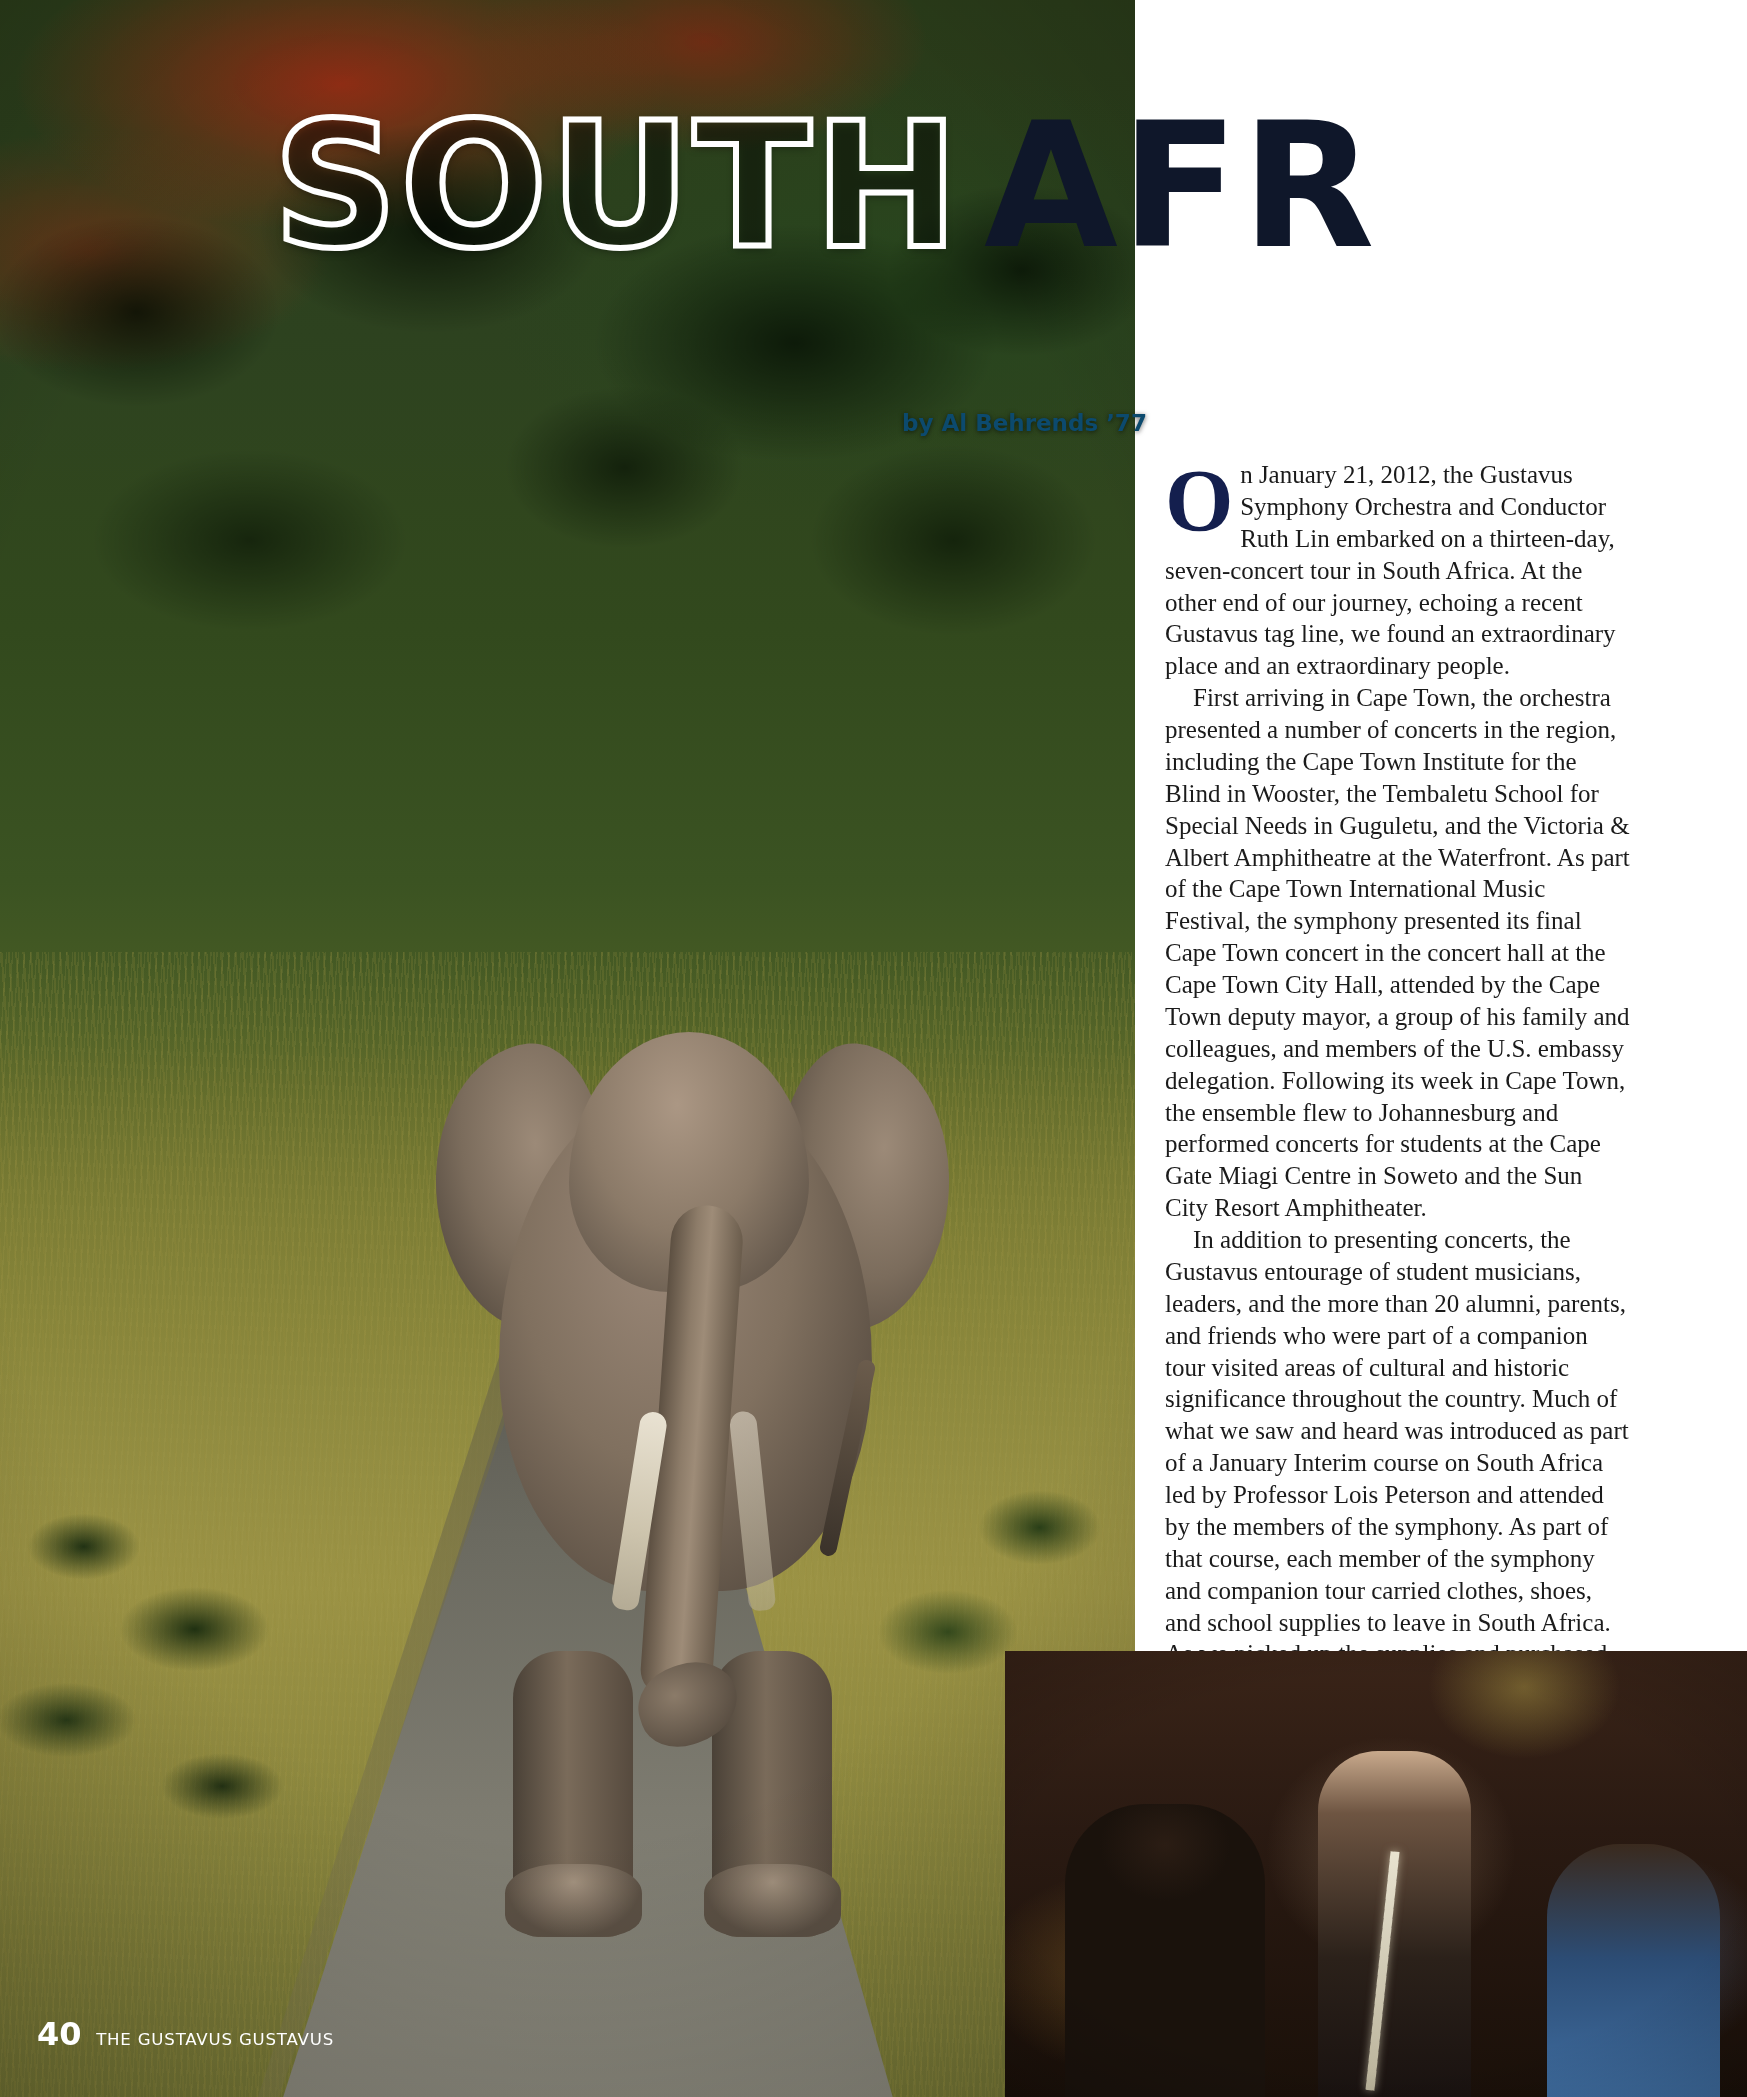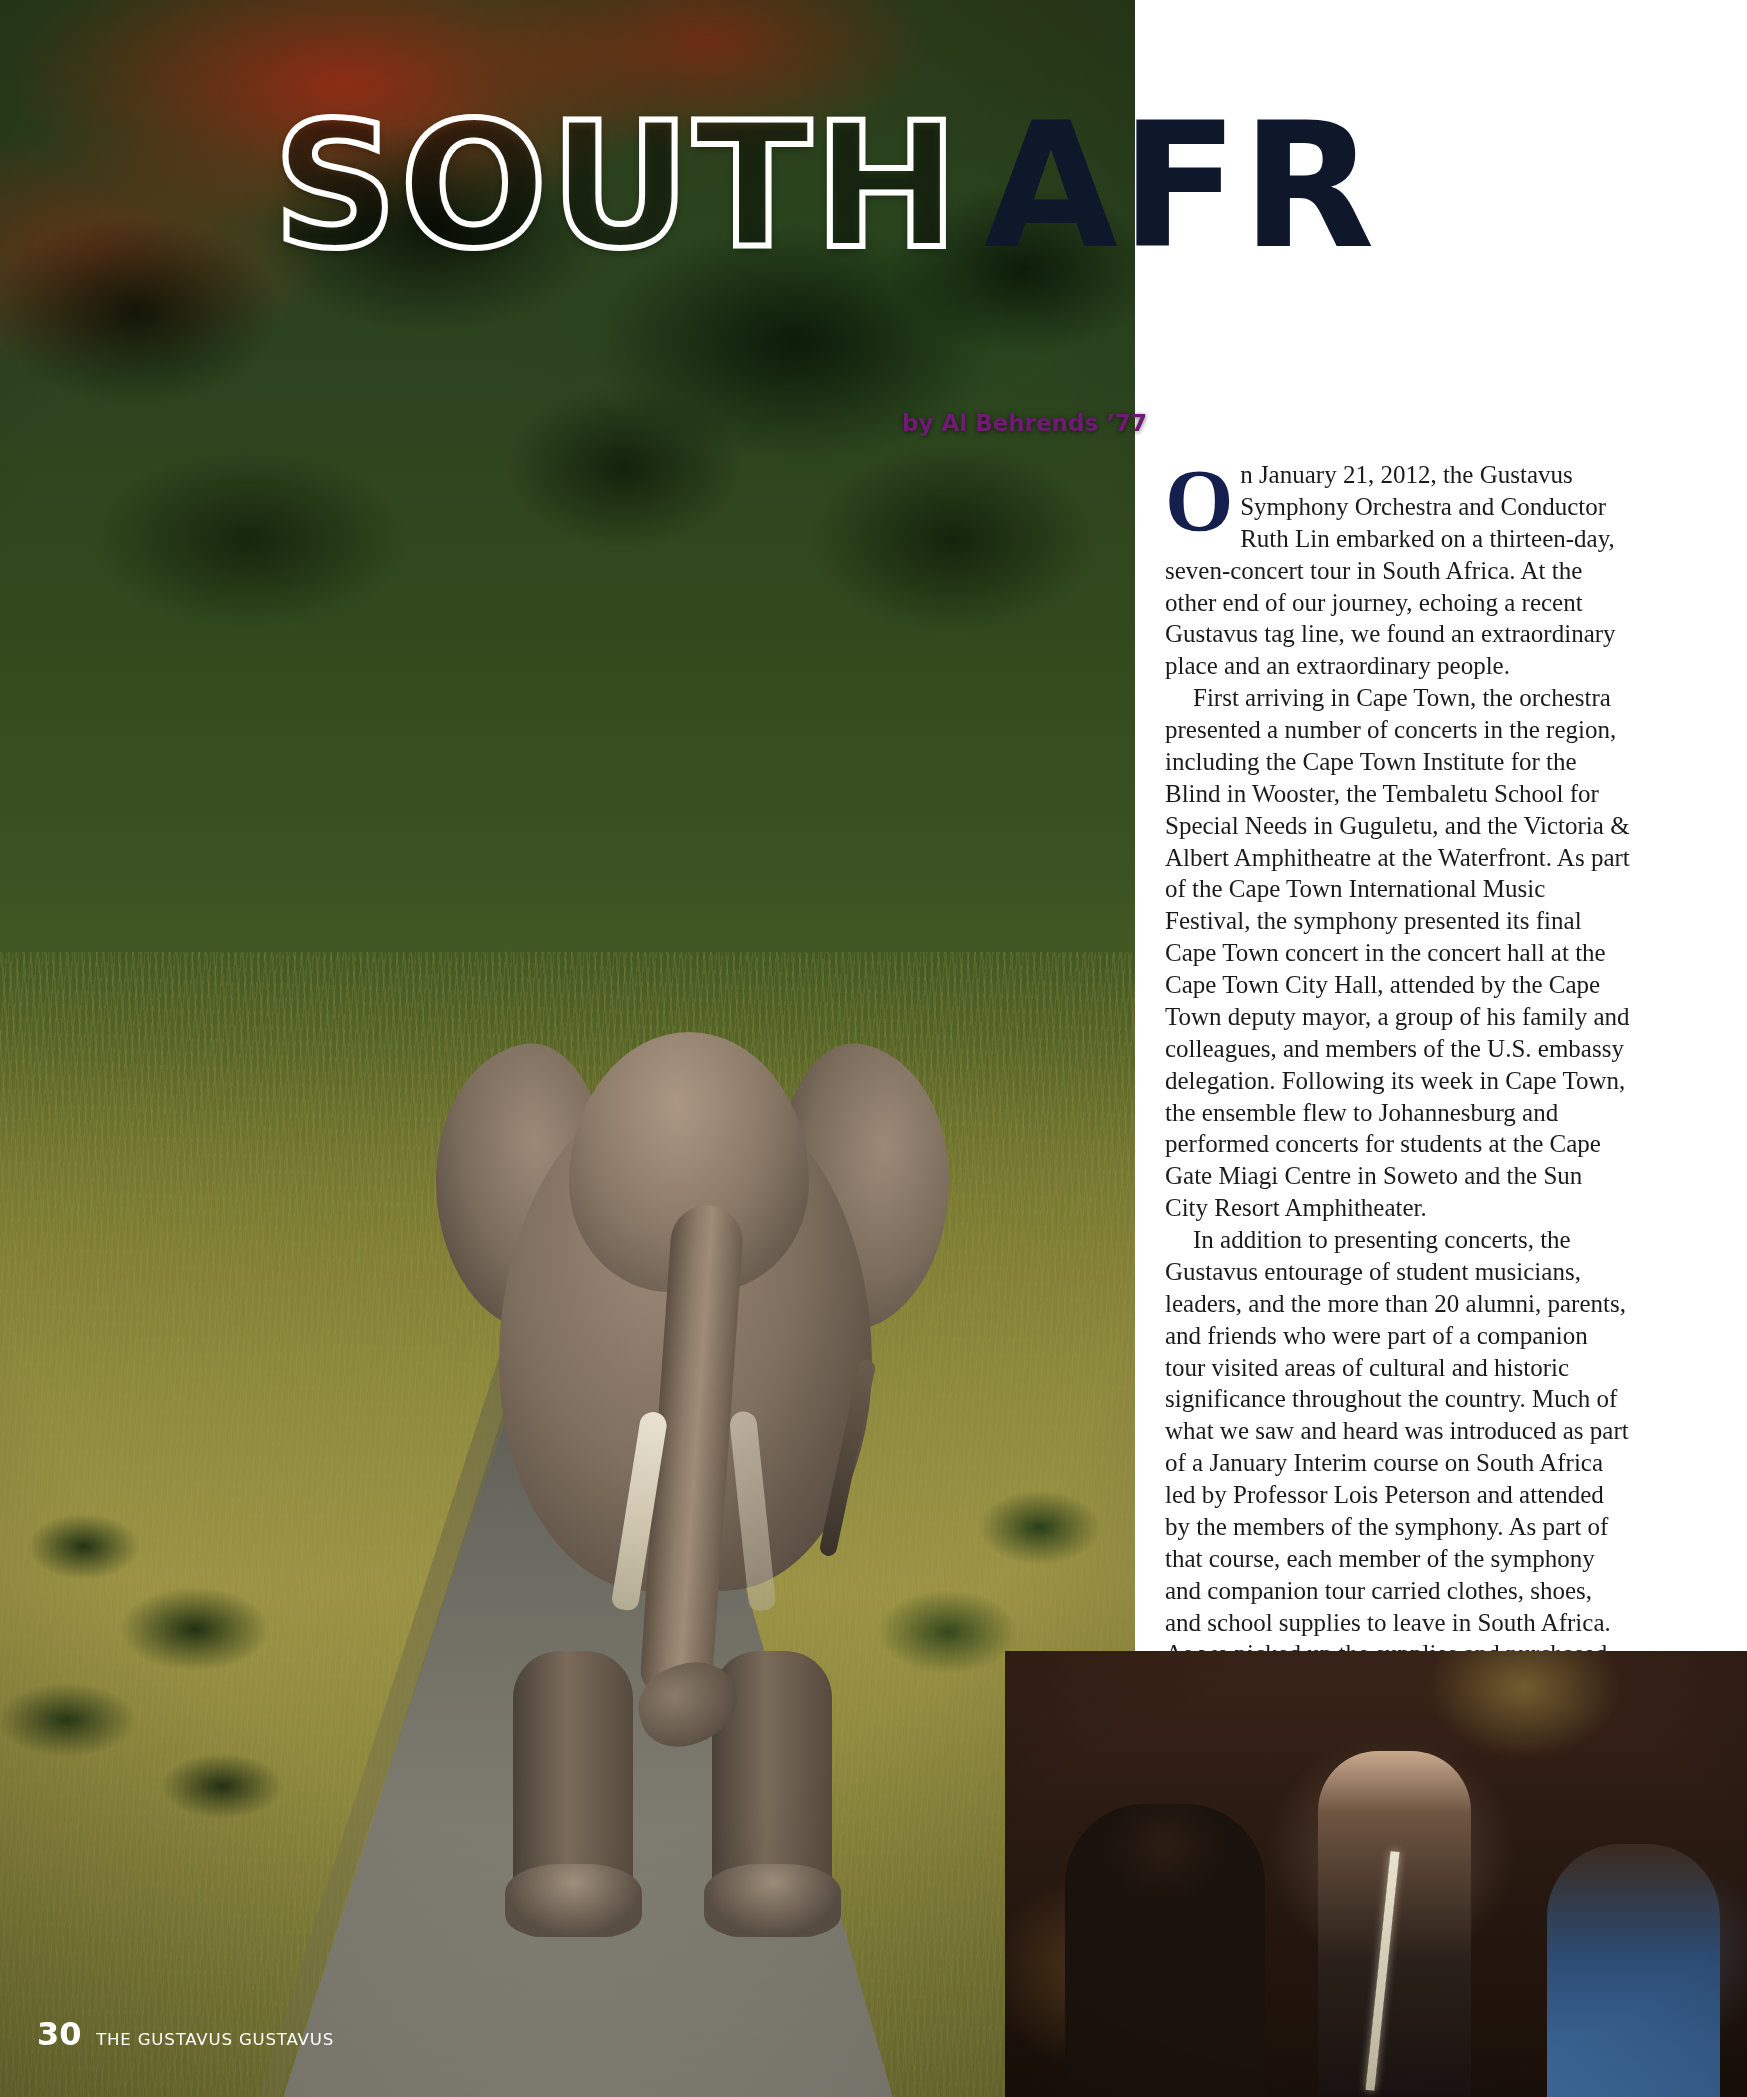"by Al Behrends ’77" .byline { color: #701a75 -> #0c4a6e }
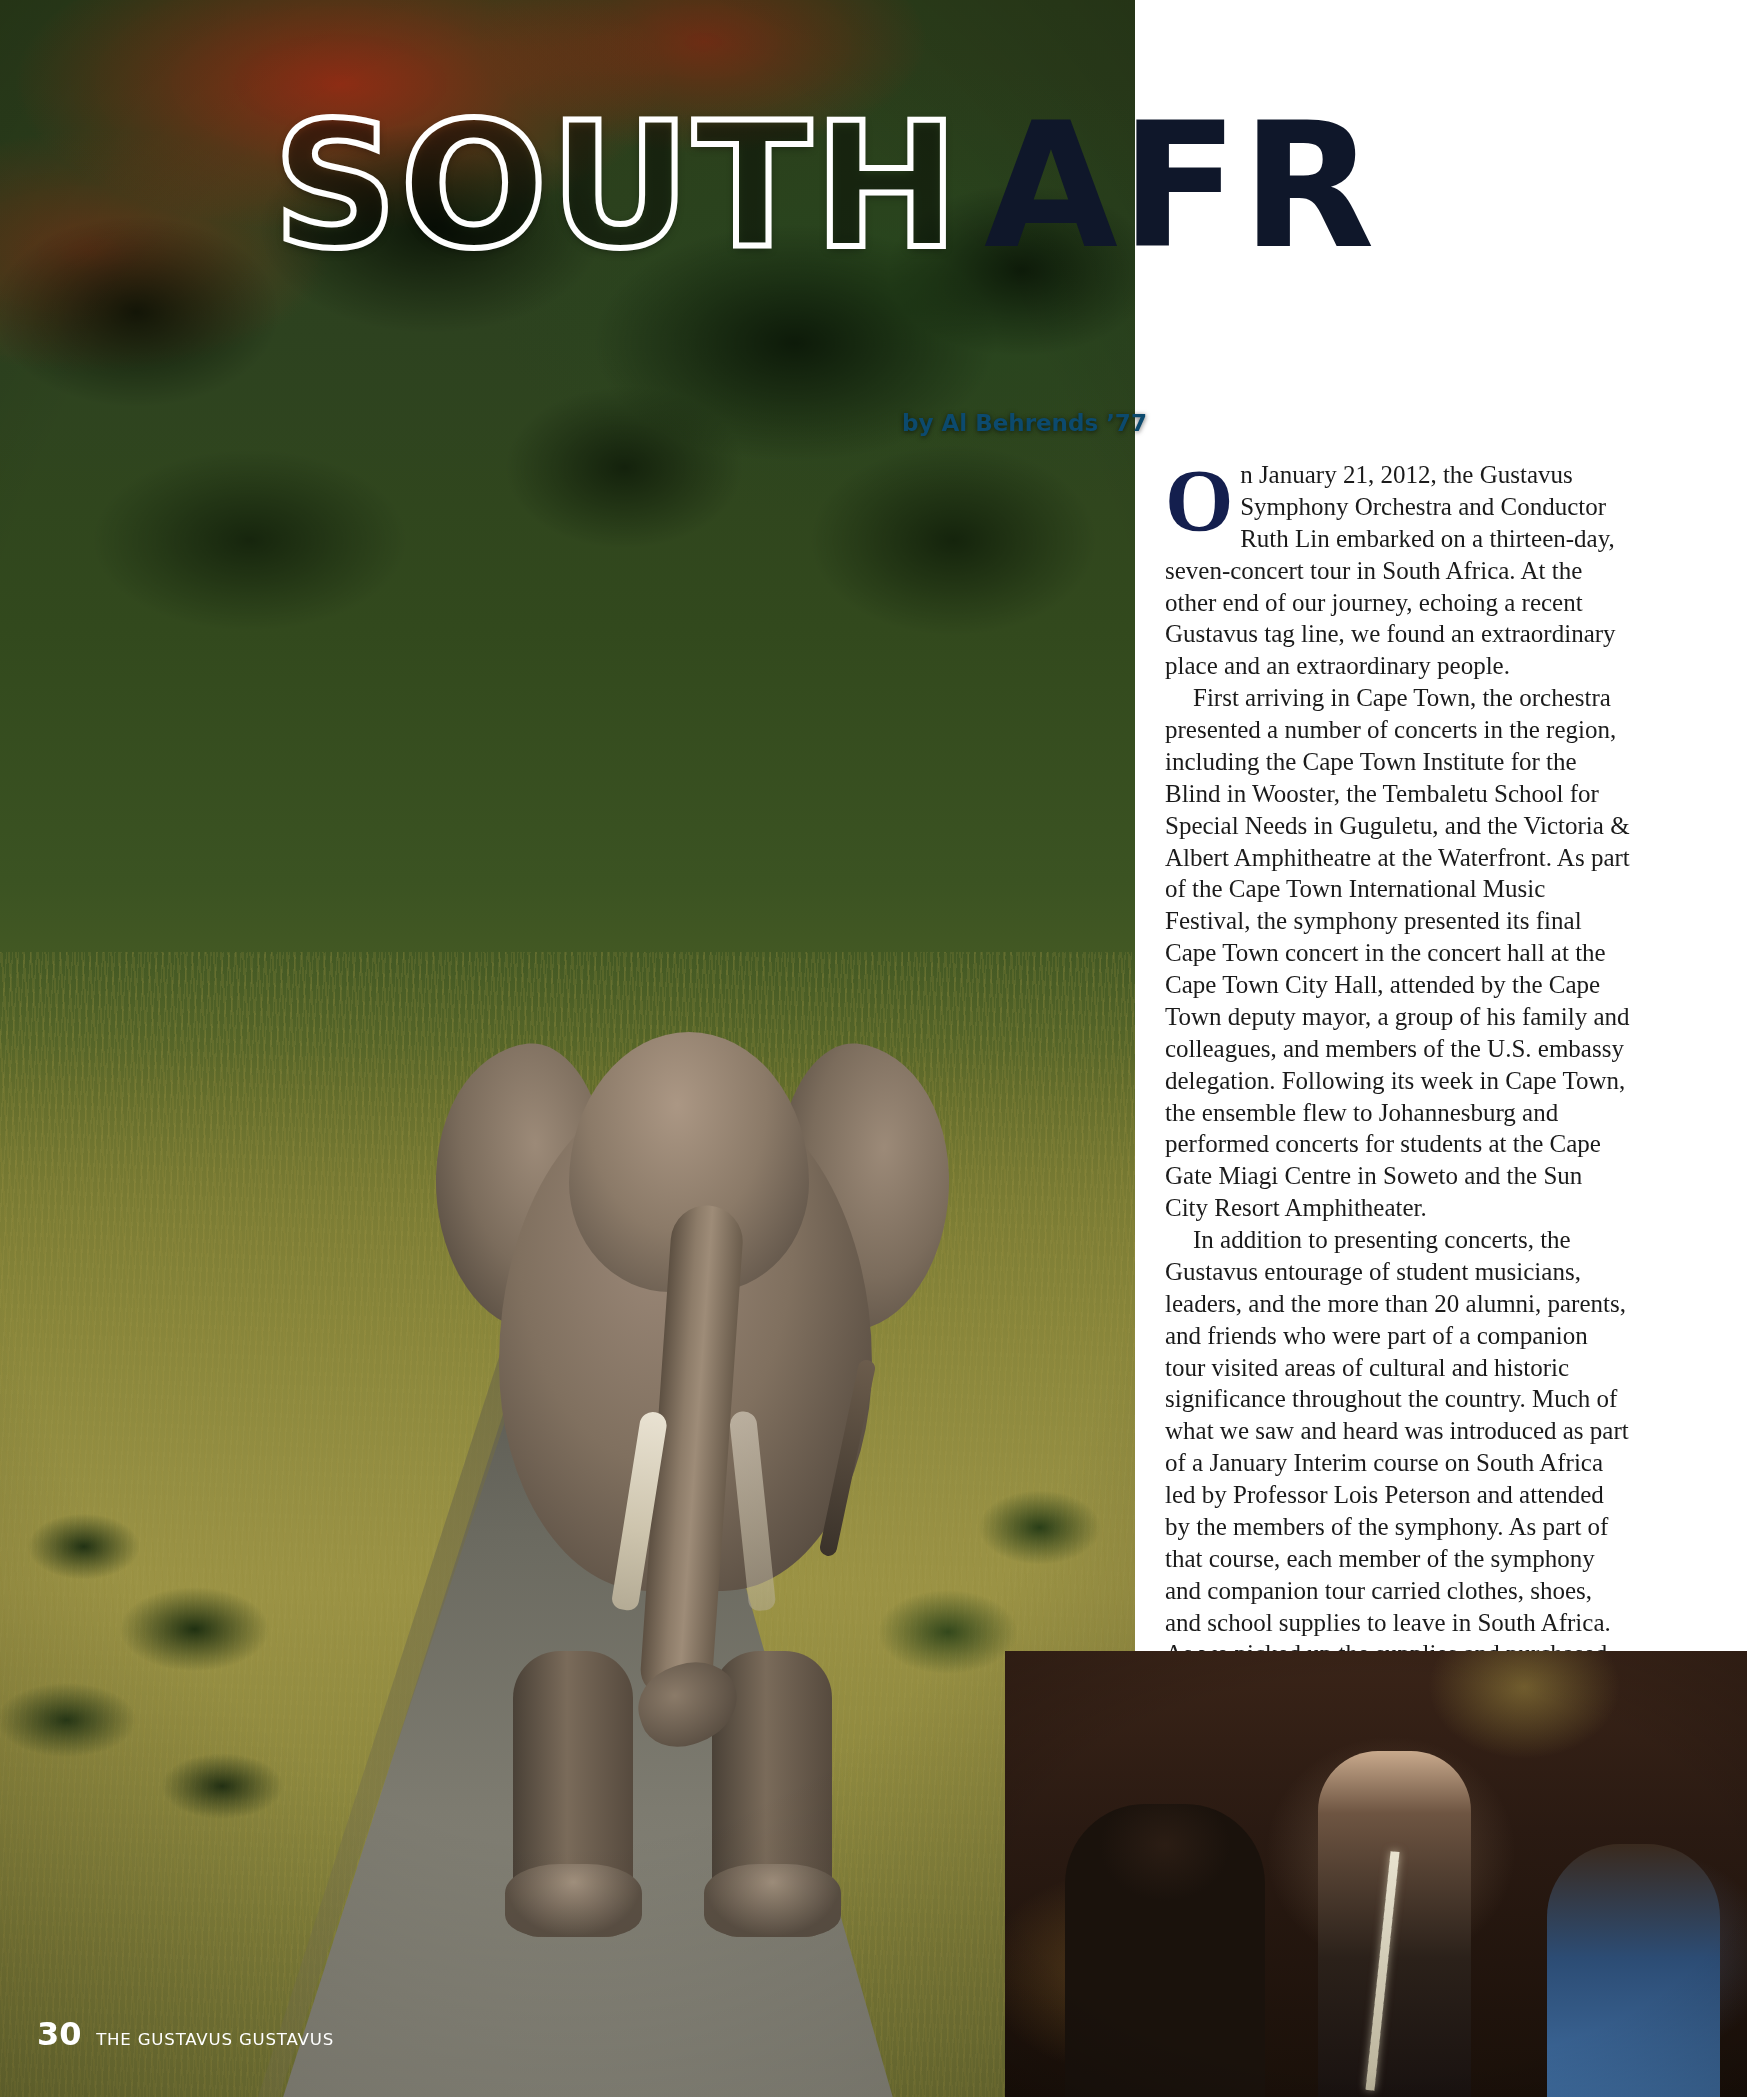"30" span.page-number { text: 30 -> 40 }
